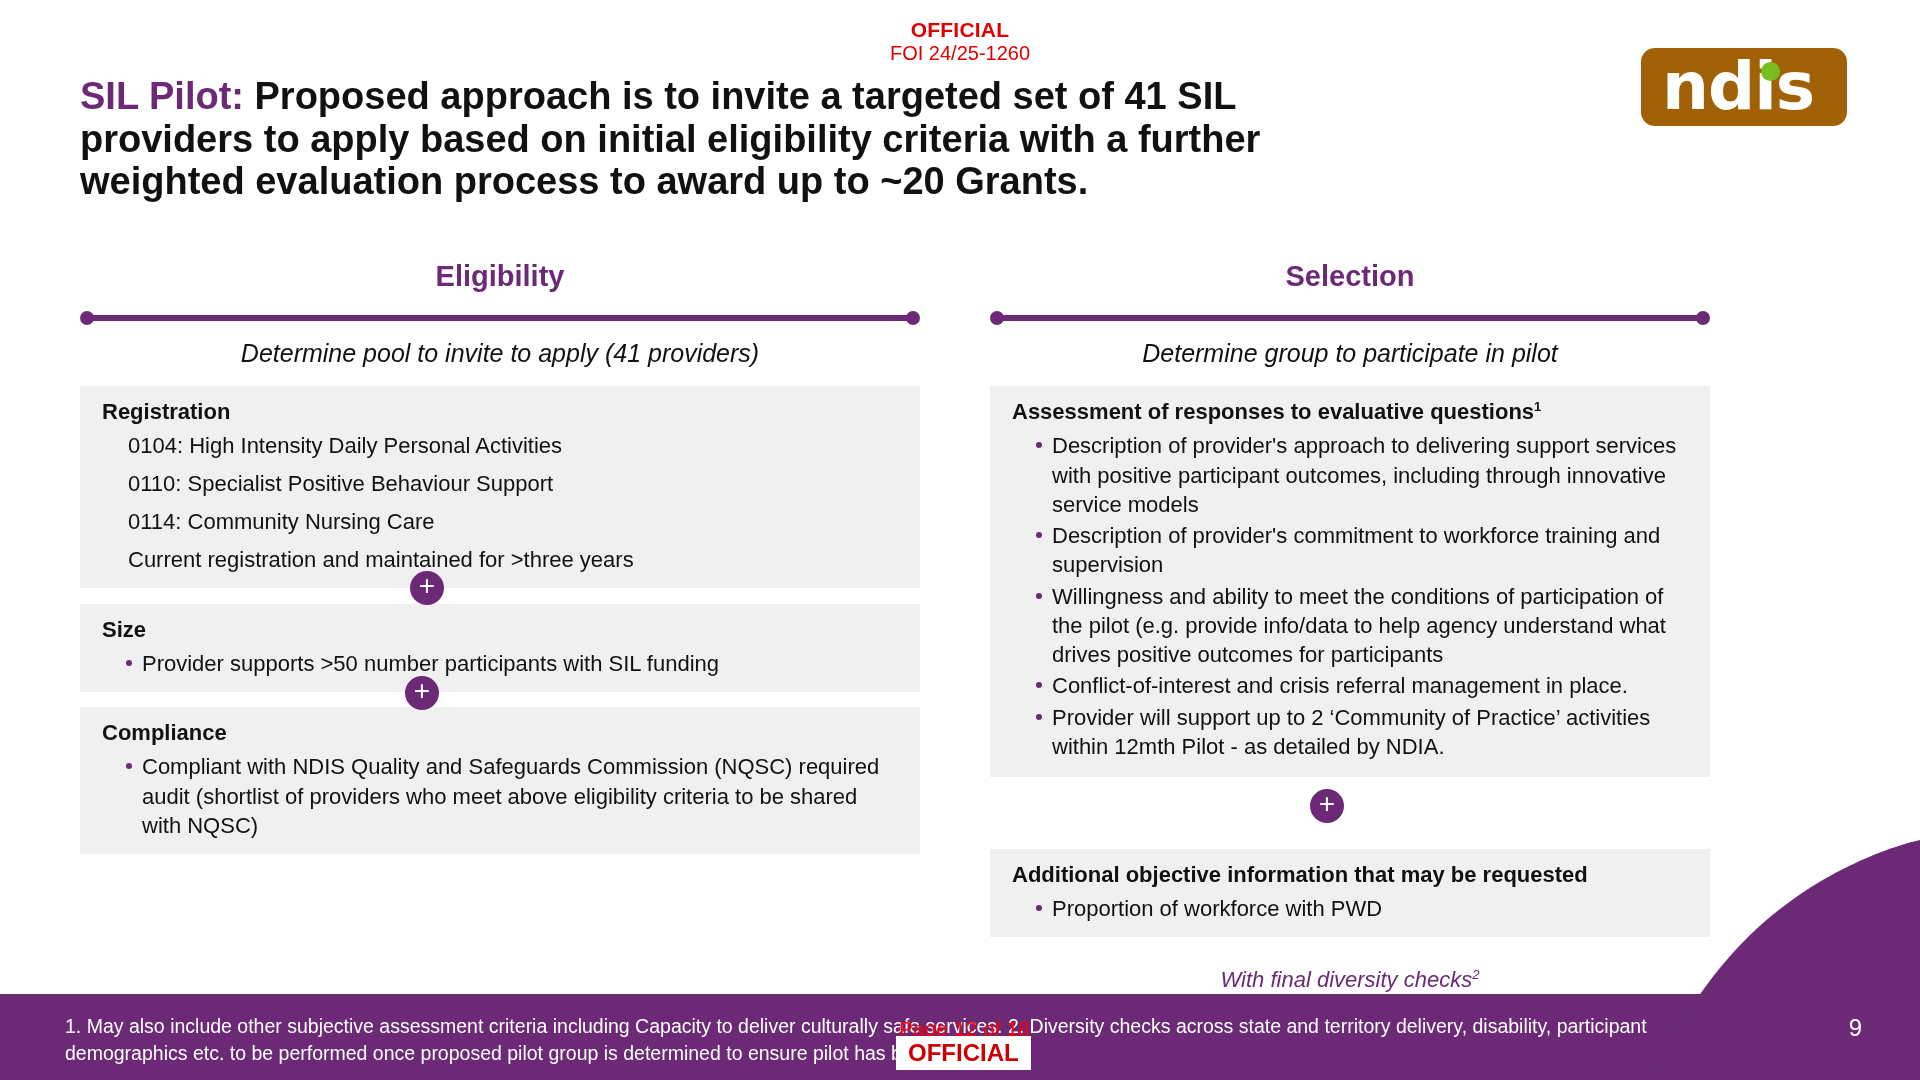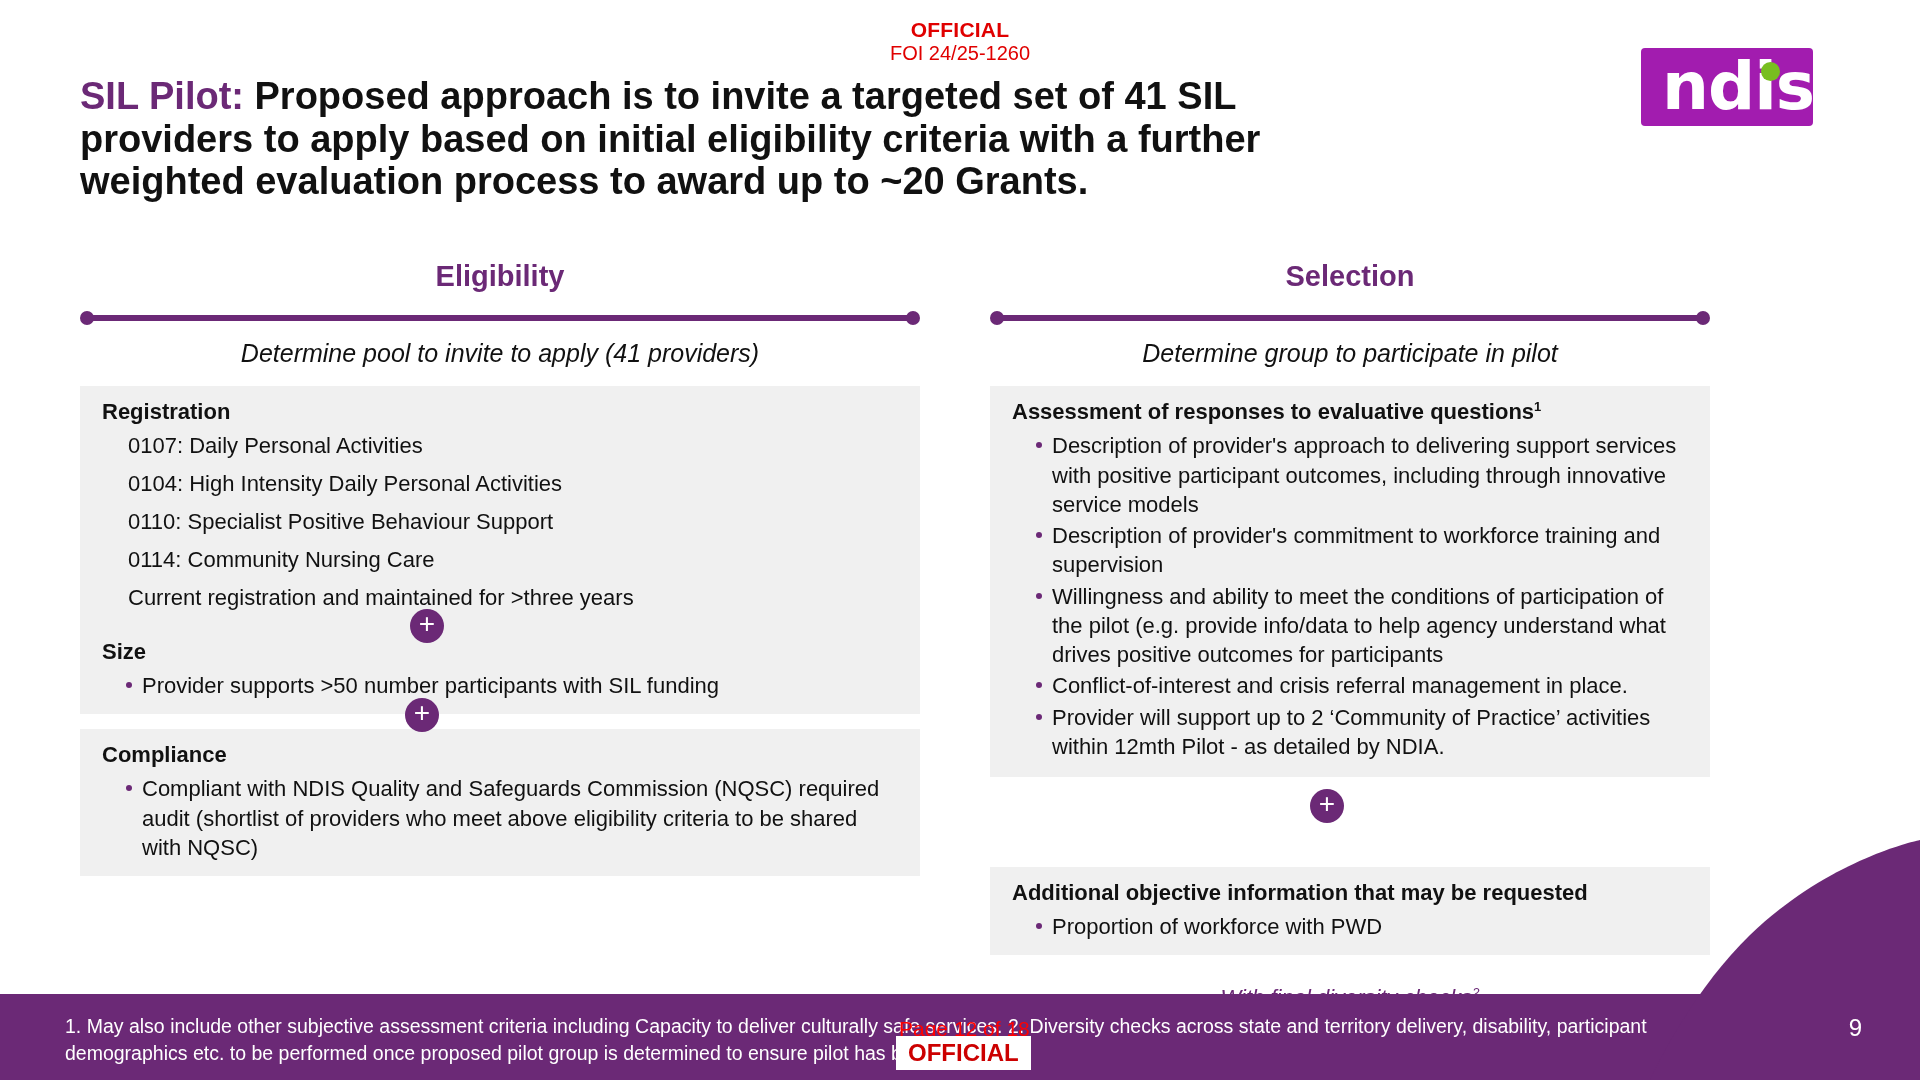"ndis" .logo { background: #a21caf -> #a16207; border-radius: 4px -> 14px; width: 172px -> 206px }
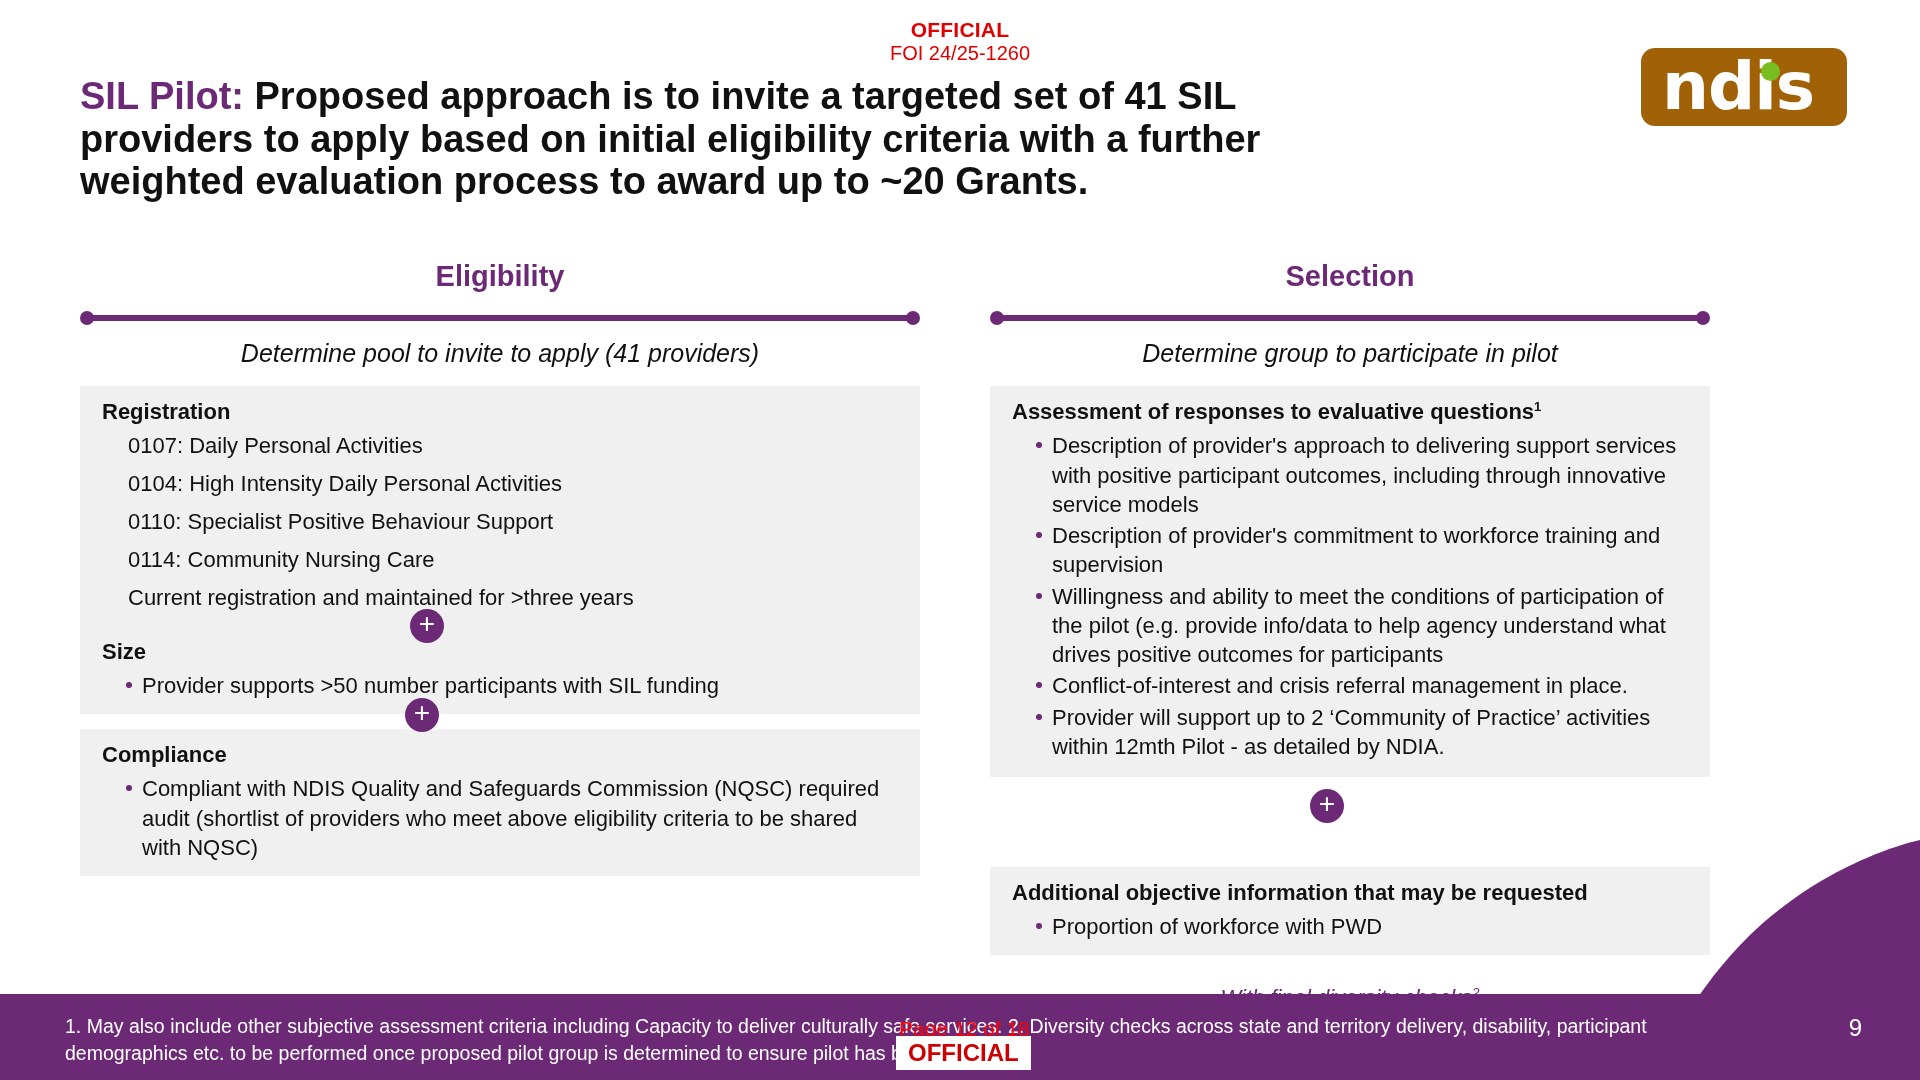"0107: Daily Personal Activities" li { html: <li>0107: Daily Personal Activities</li> -> none }
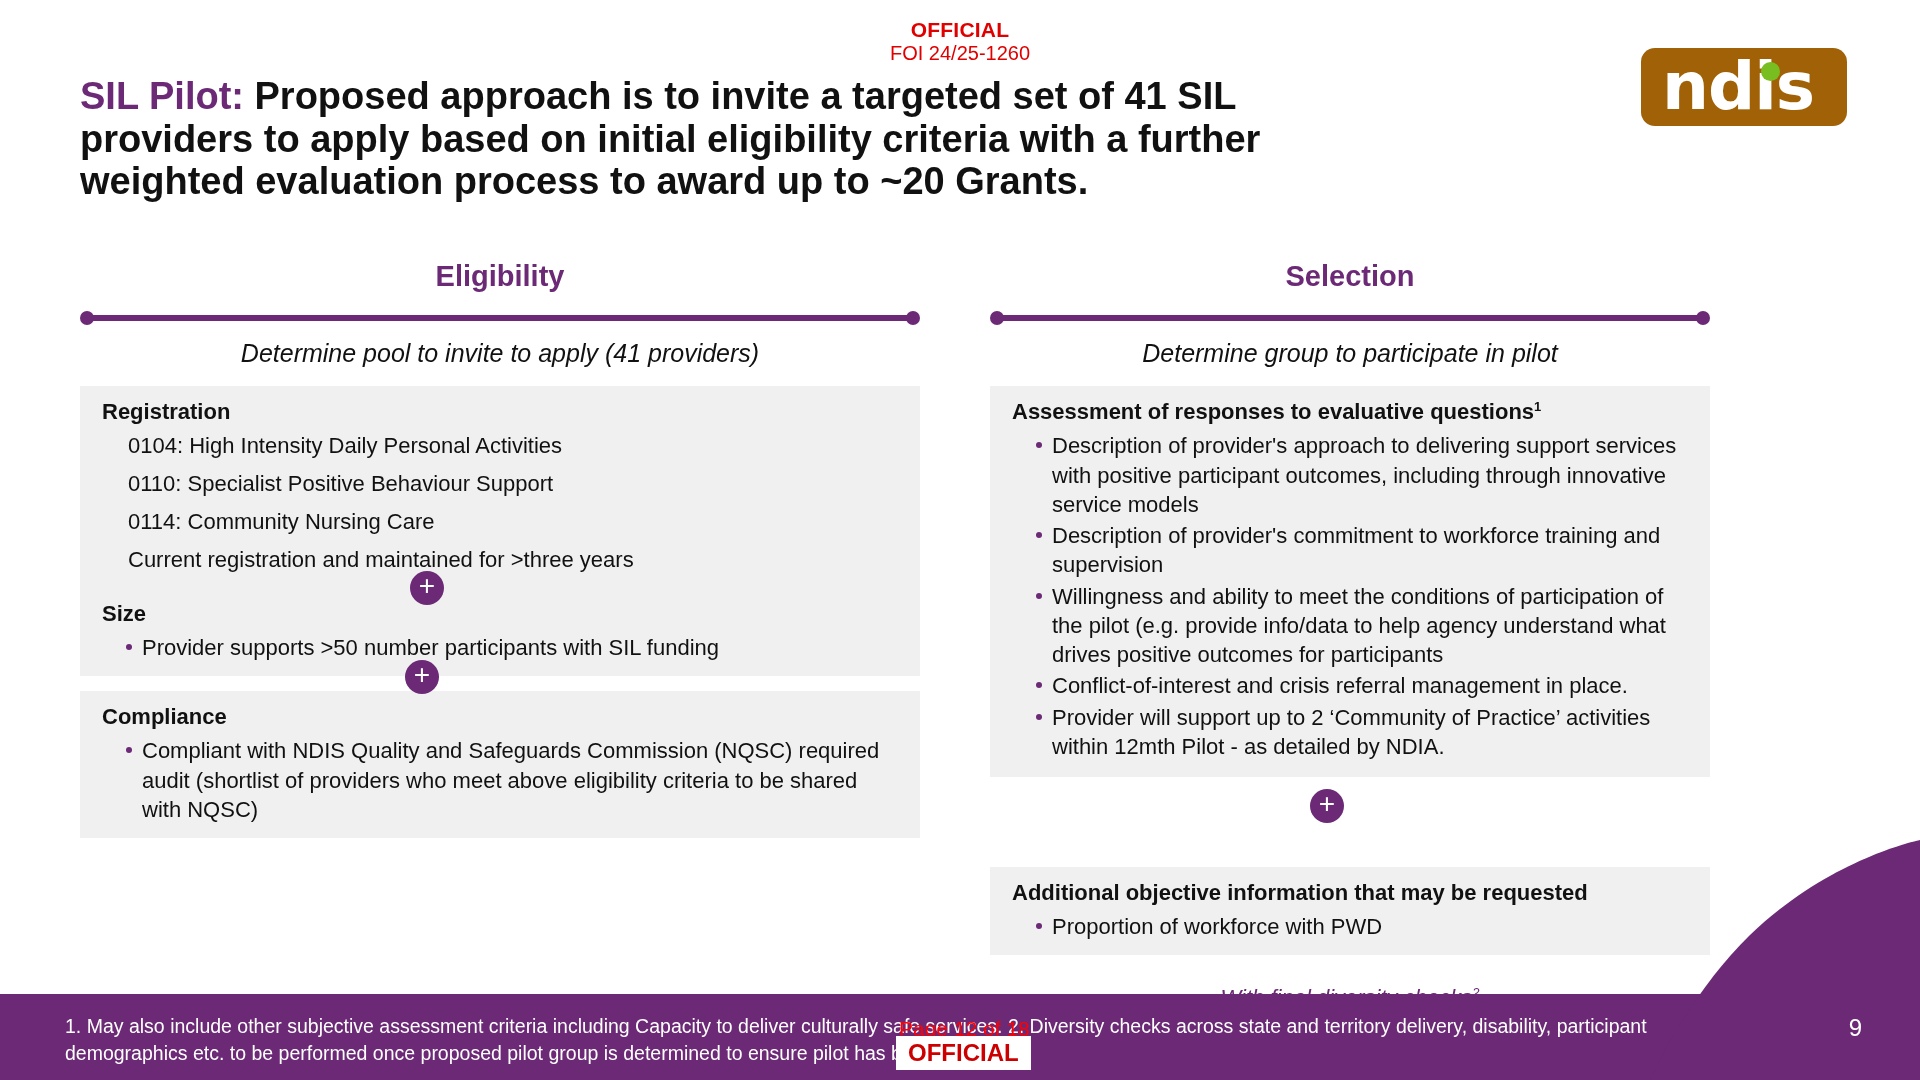"Size" div.card { margin-top: none -> 16px }
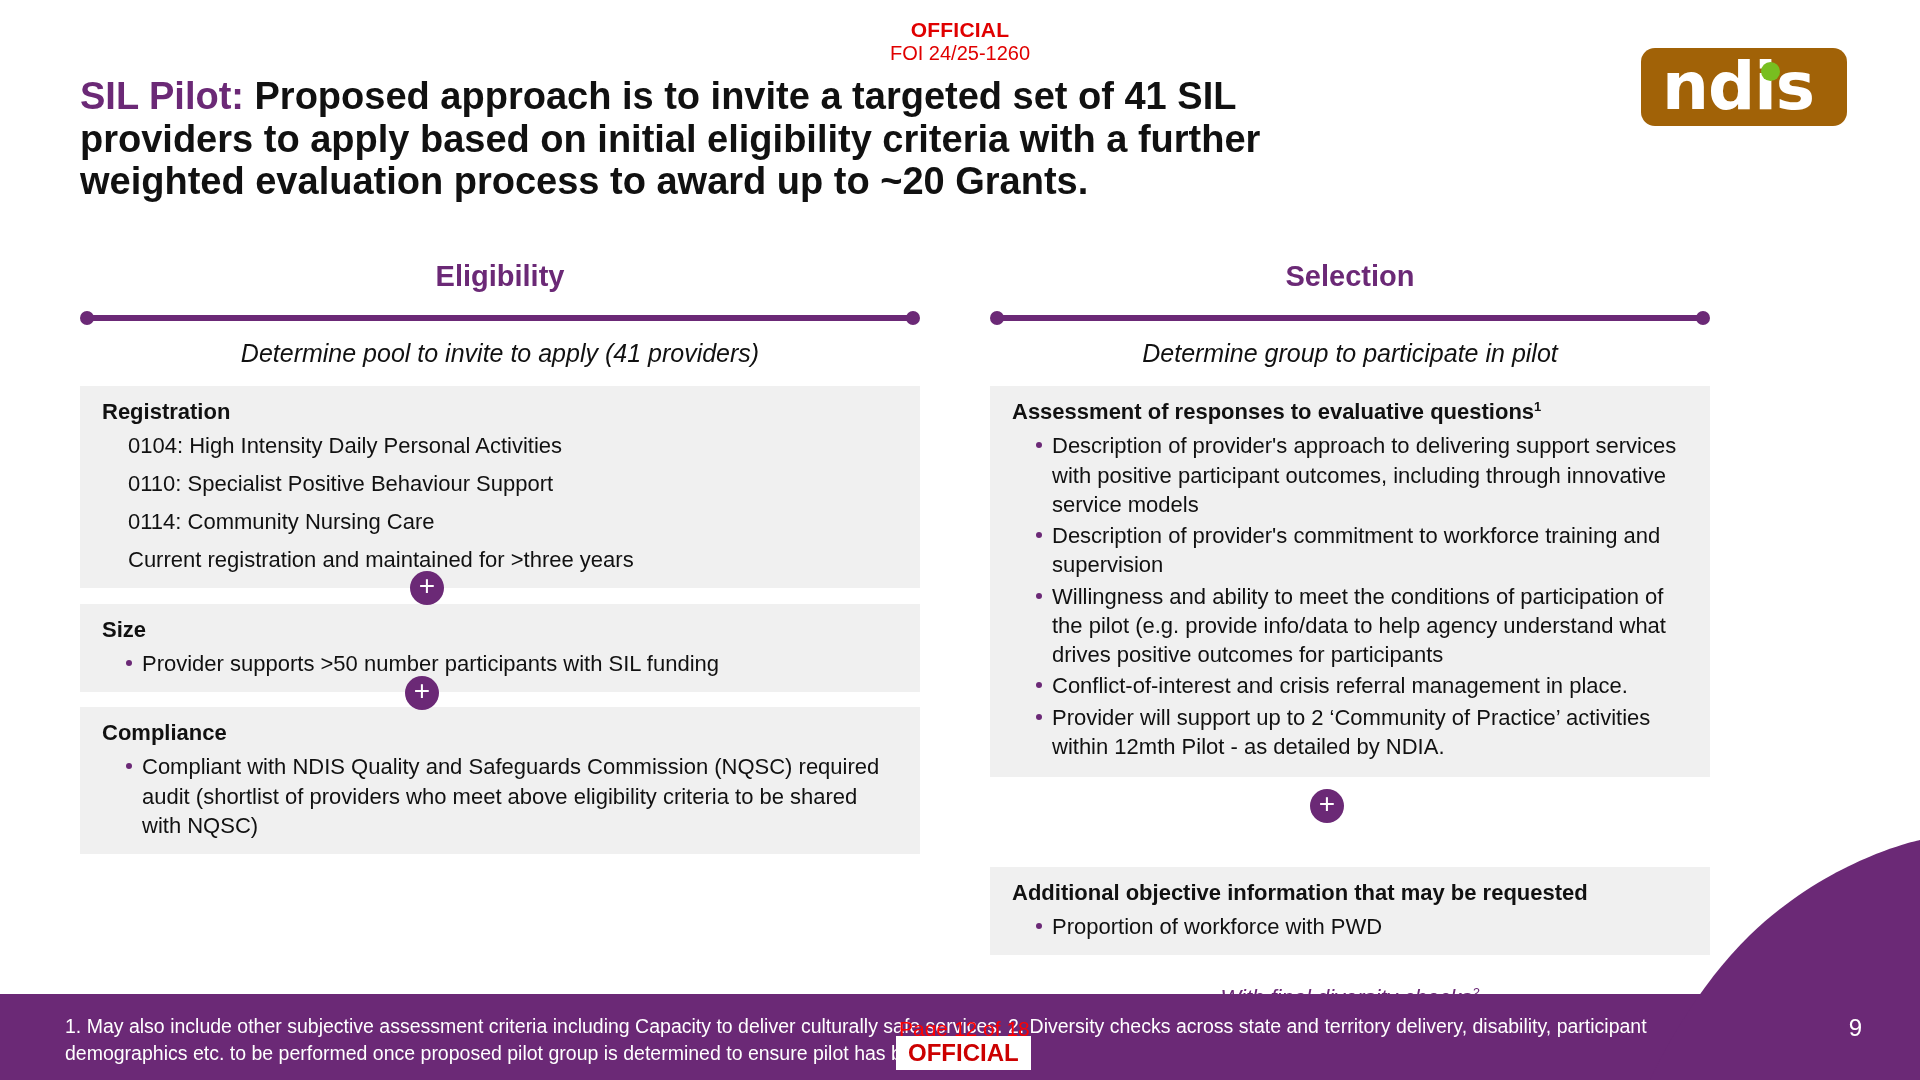"Additional objective information that" div.card { margin-top: 90px -> 72px }
